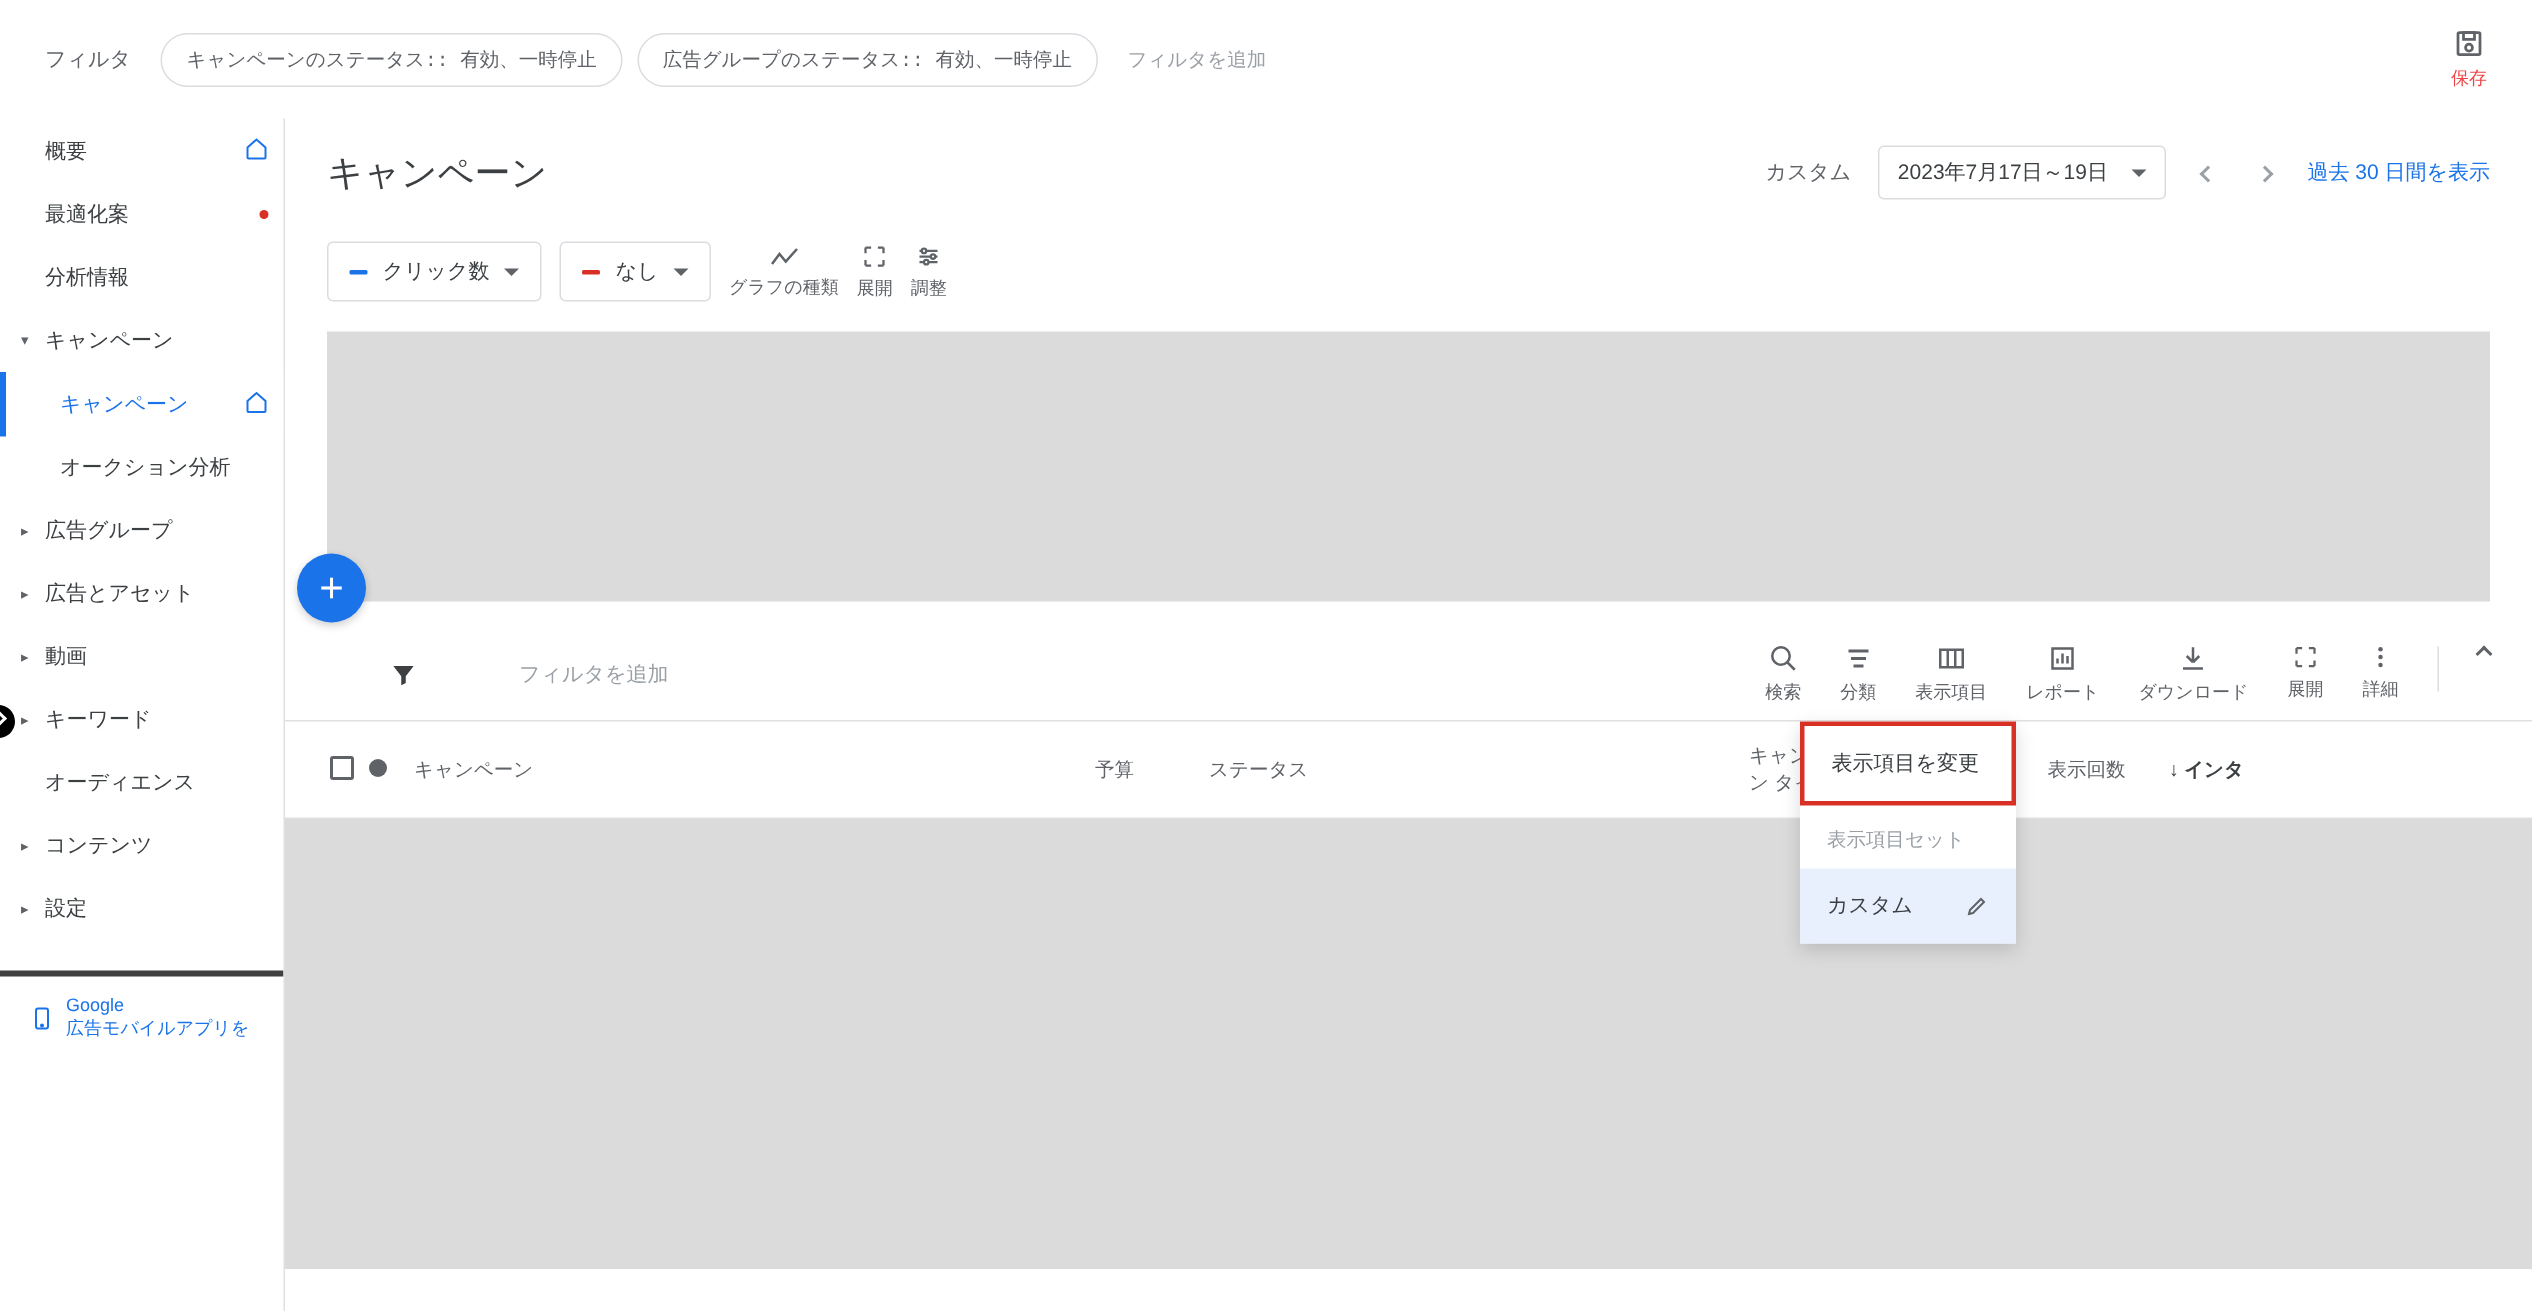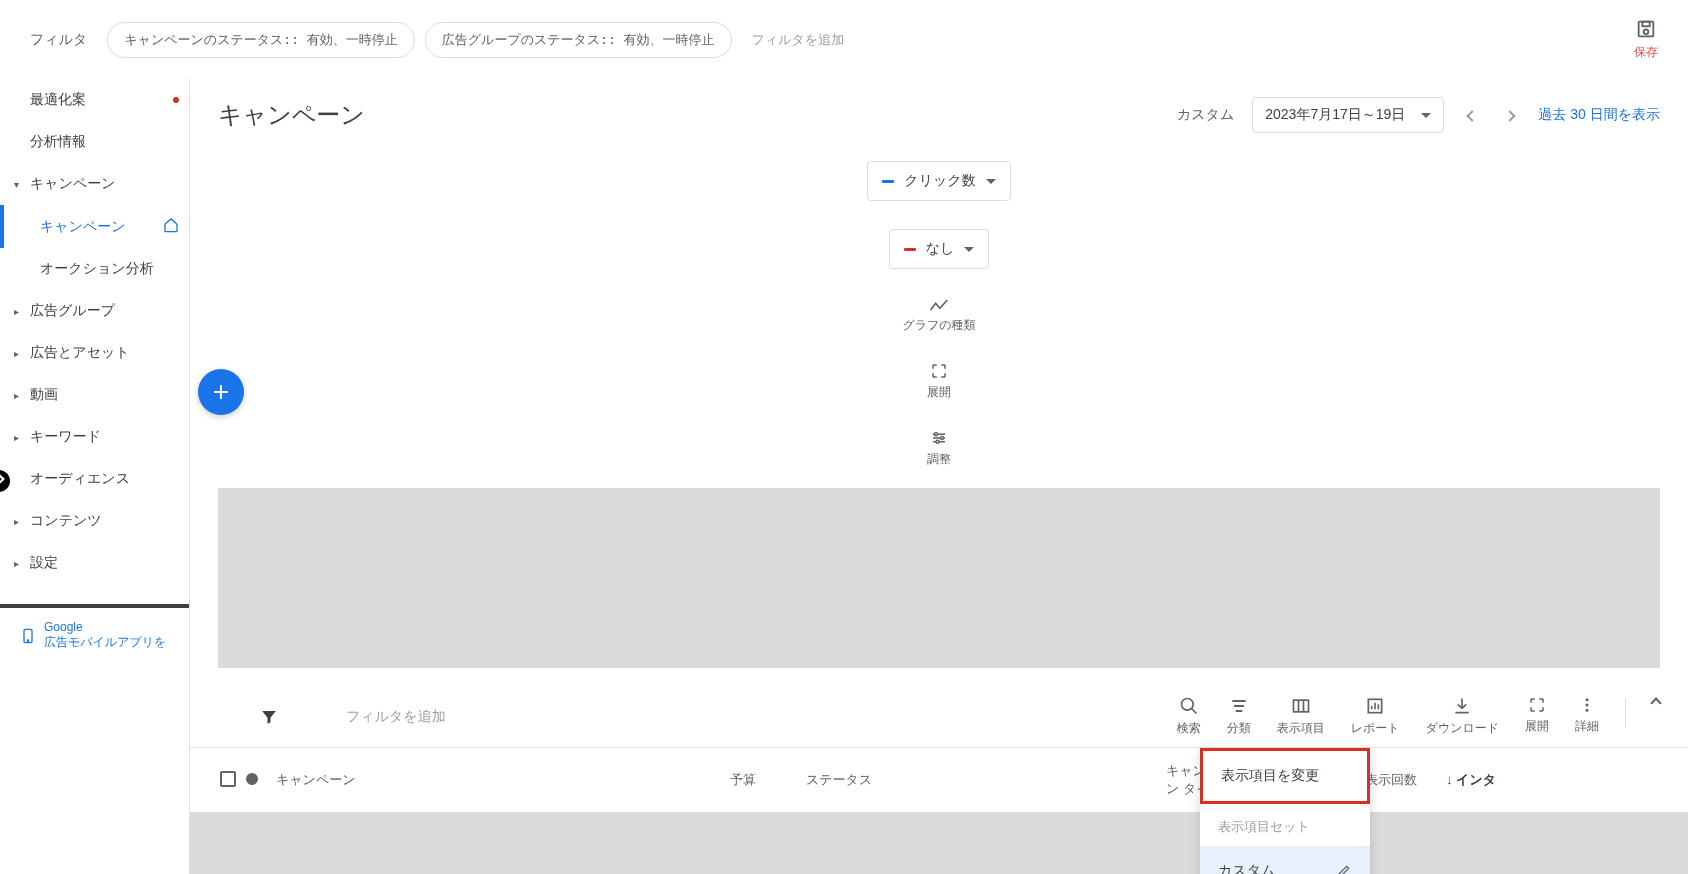"概要" div.nav-item { html: none -> <div> <span>概要</span> <span><svg> <path></path> </svg></span> </div> }
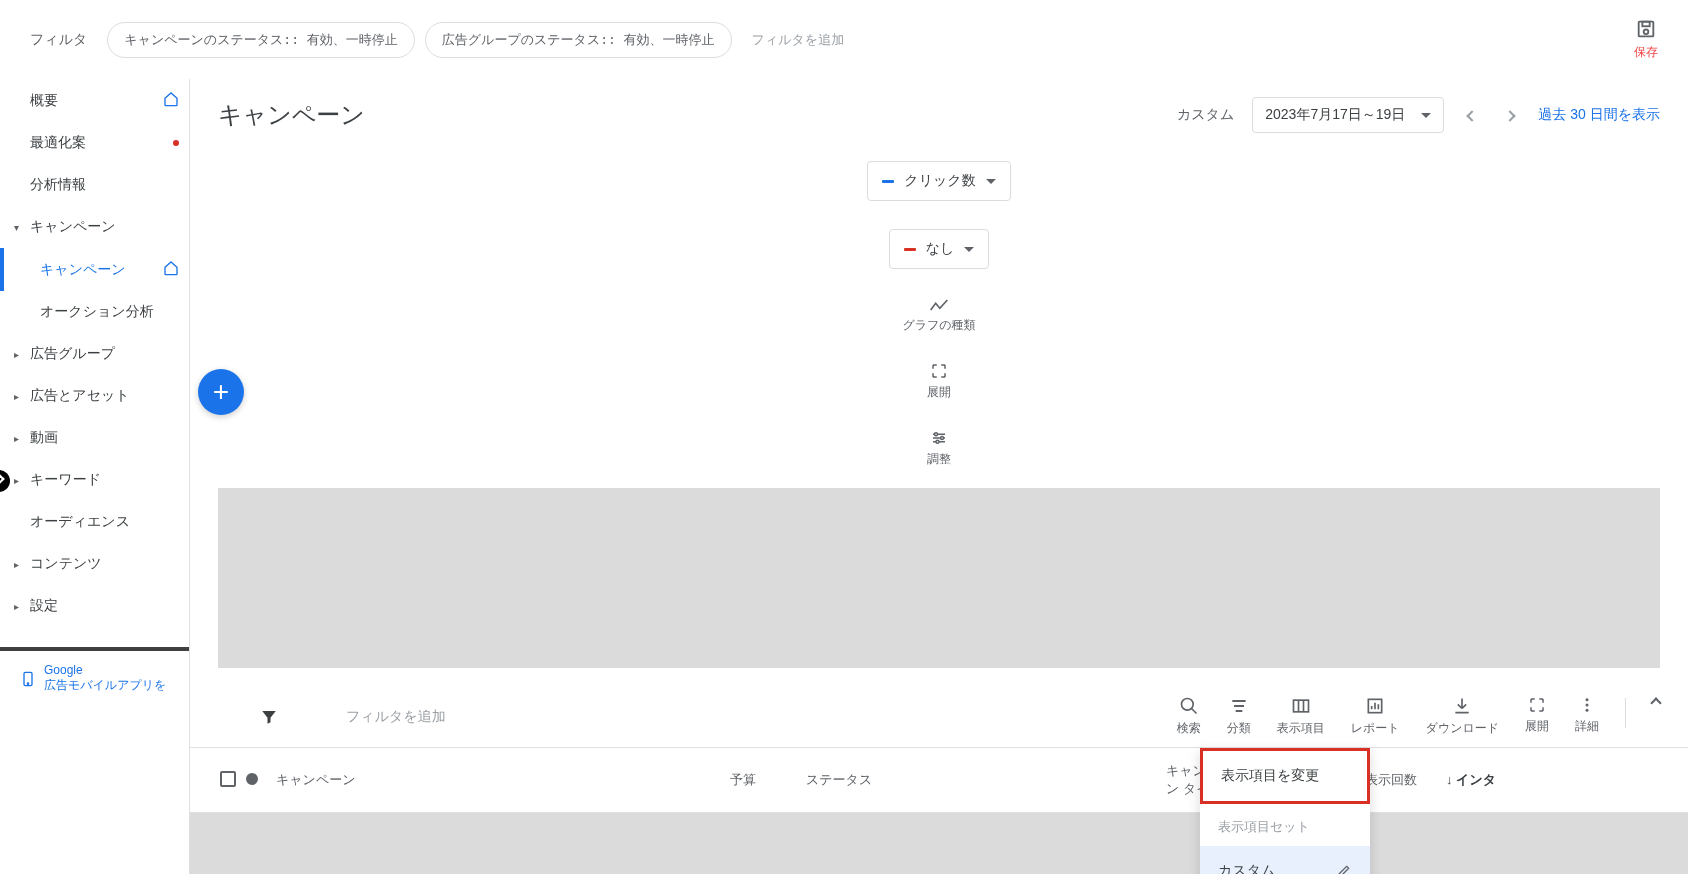"クリック数" .chartbar { flex-direction: column -> none; gap: 28px -> 12px }
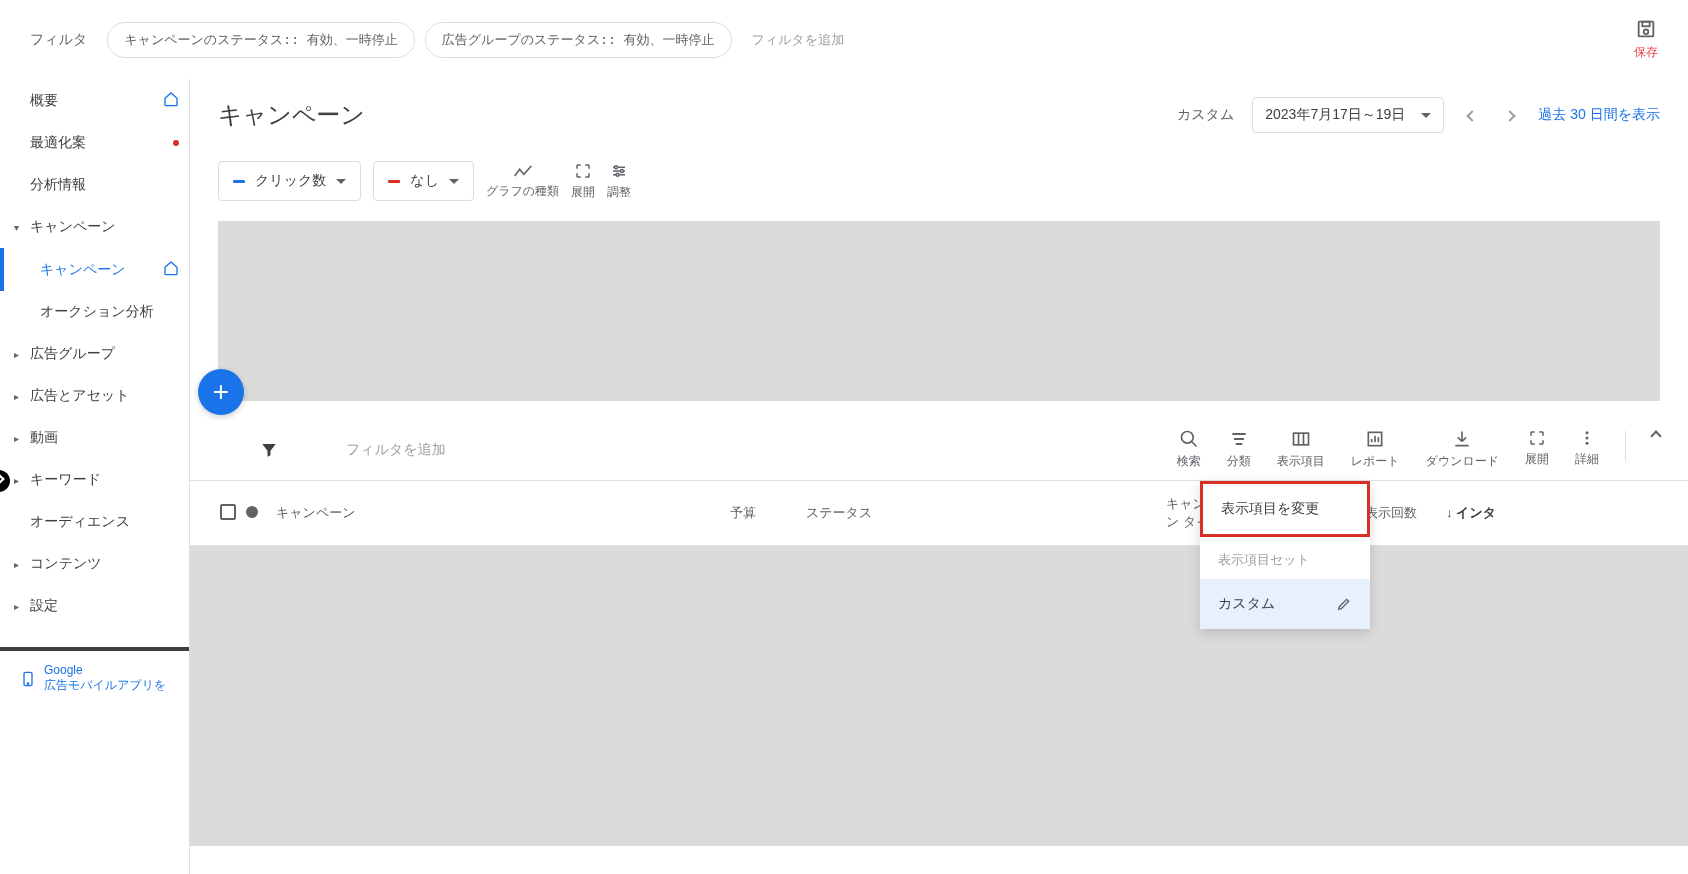"表示項目を変更" .dropdown-menu { width: 170px -> 144px }
